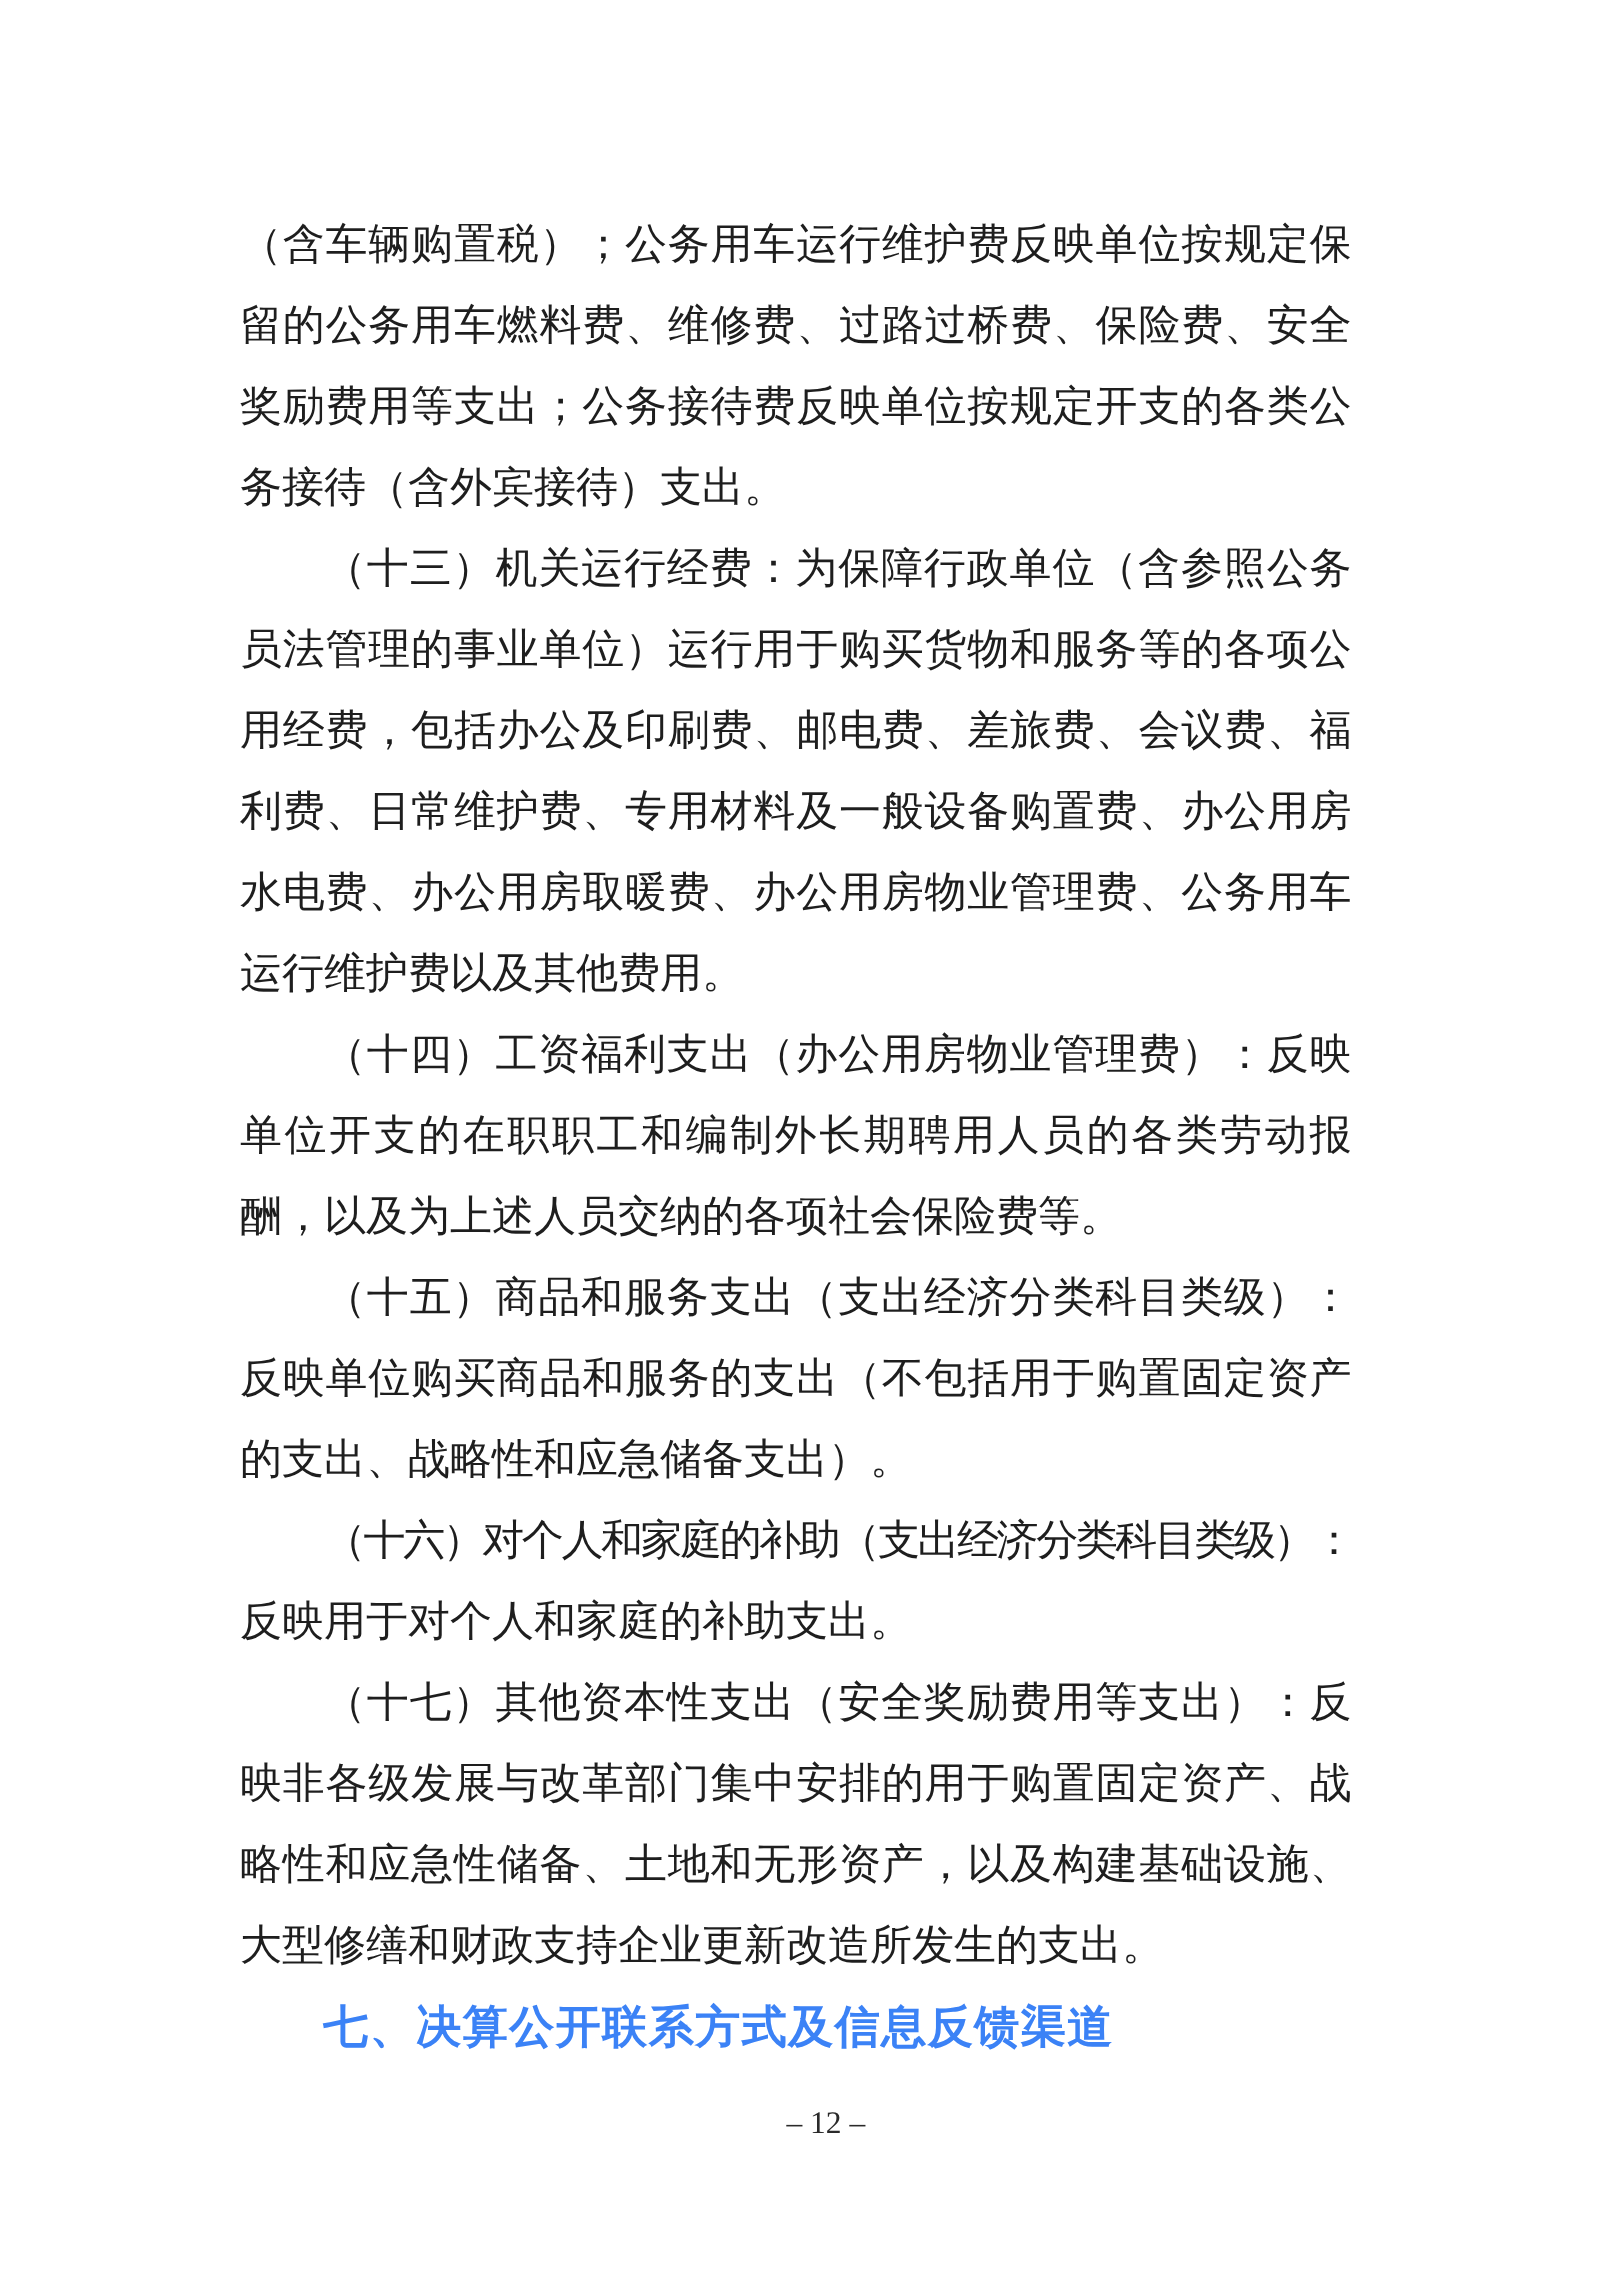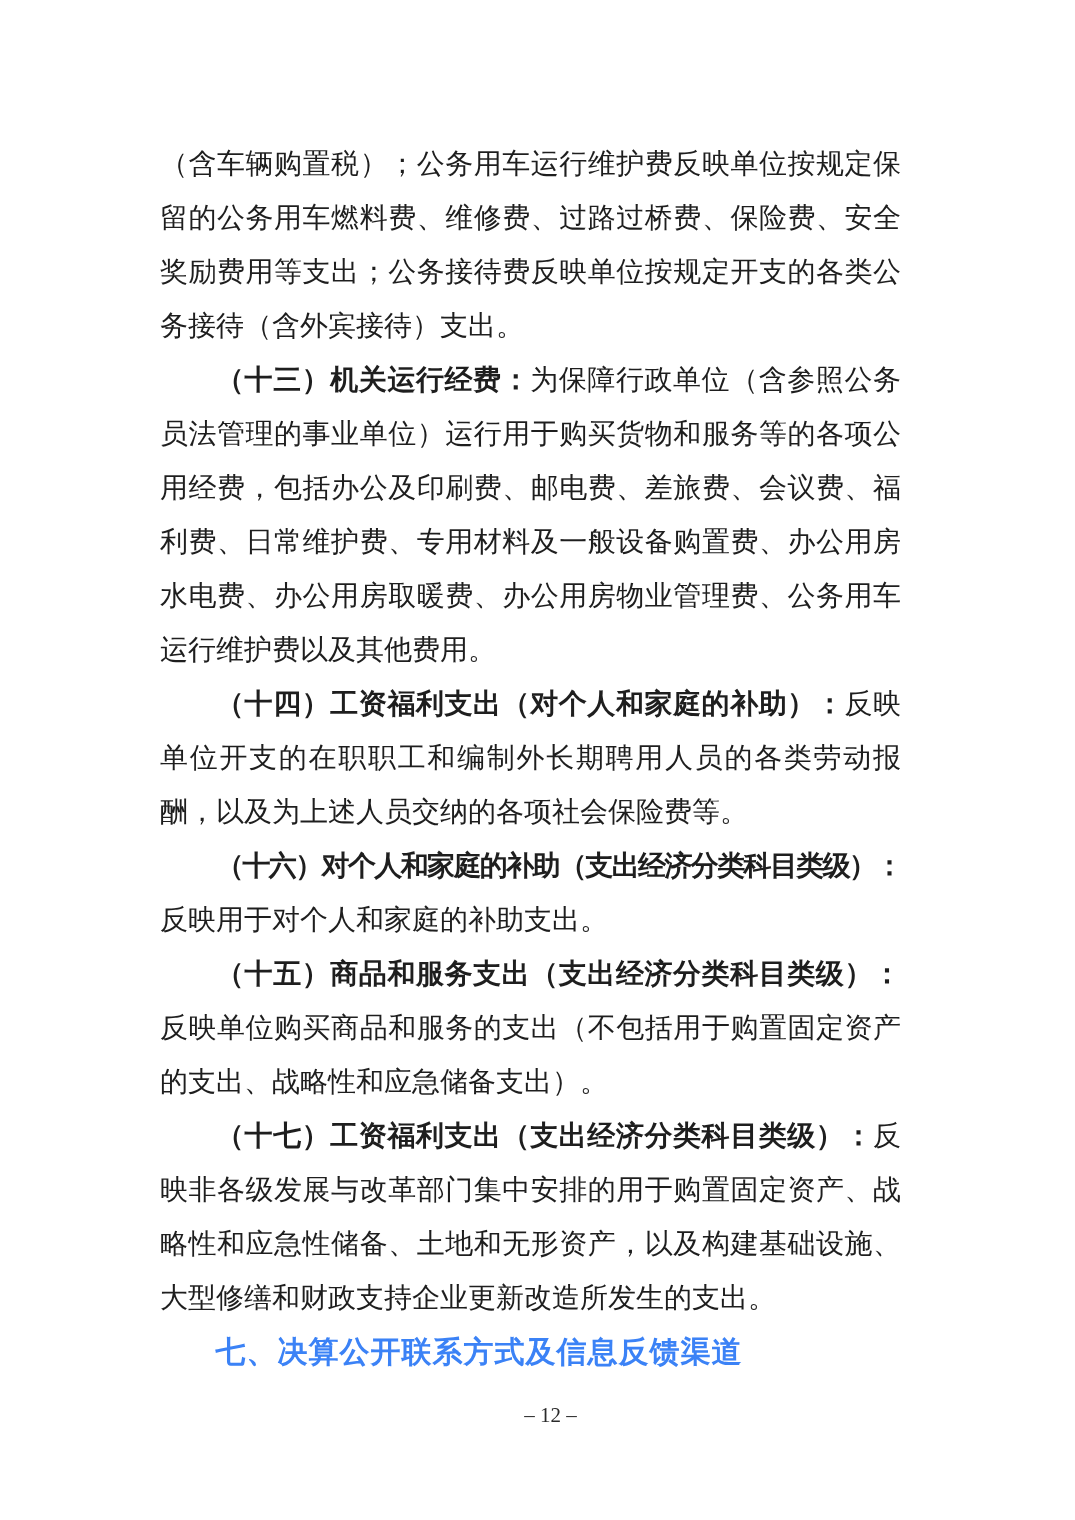"（十三）机关运行经费：" .lead { font-weight: bold -> normal }
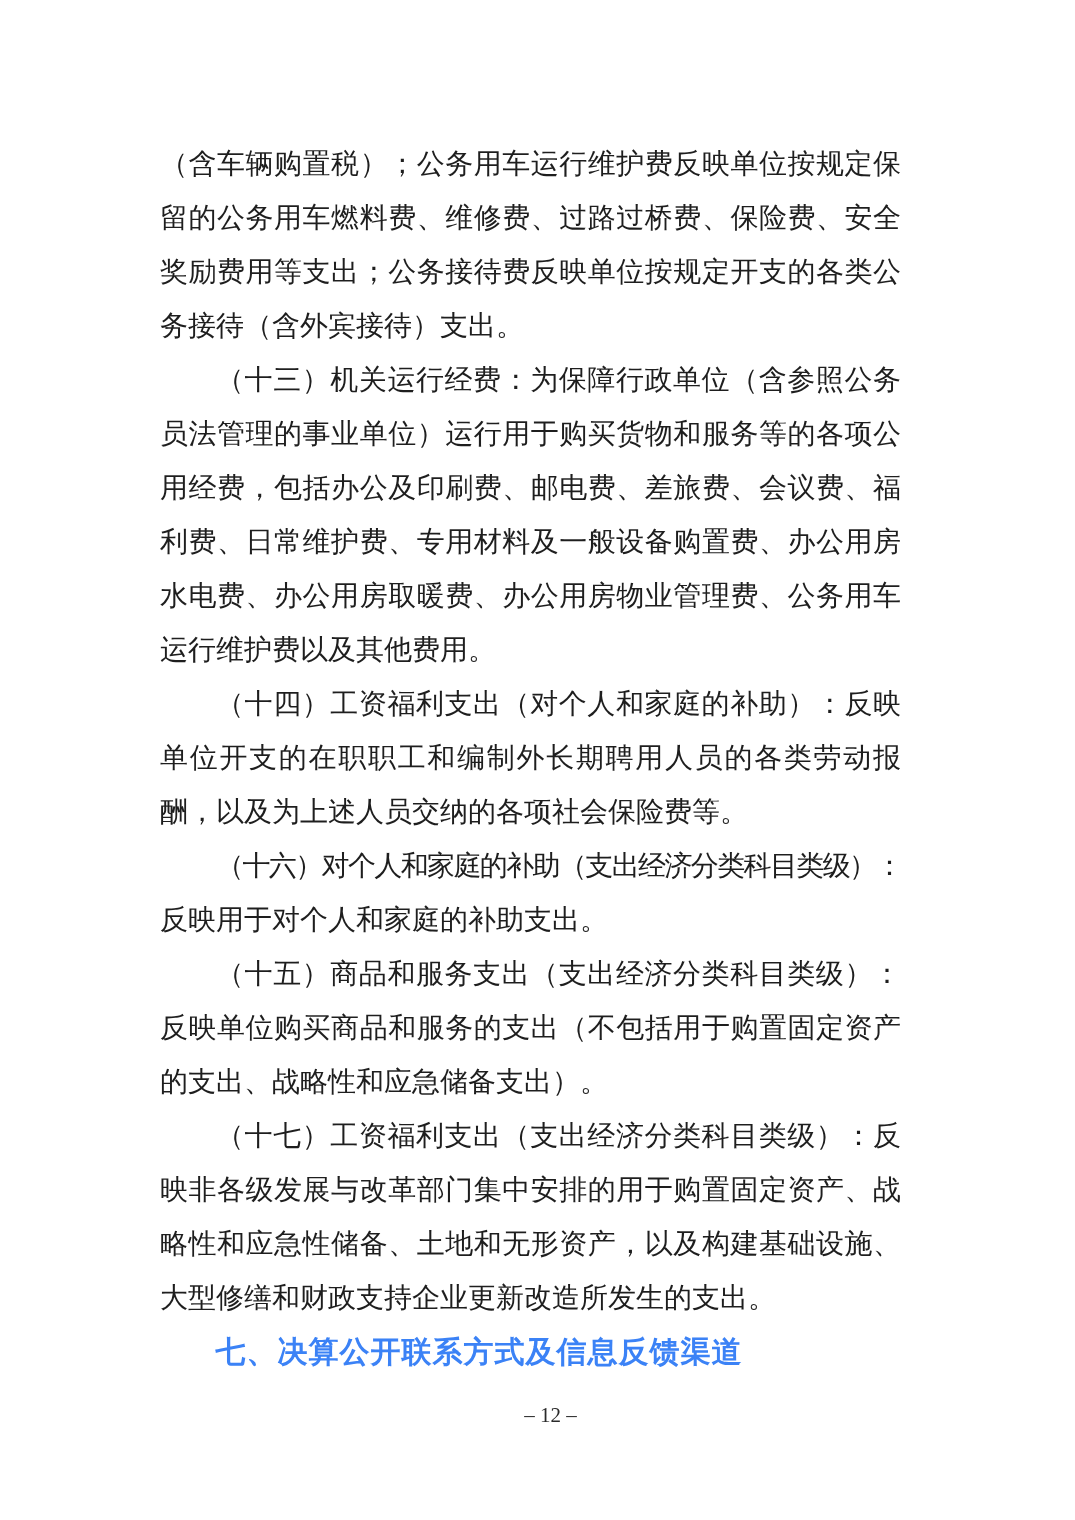"（十四）工资福利支出（对个人和家庭的补助）：" b.lead { text: 对个人和家庭的补助 -> 办公用房物业管理费 }
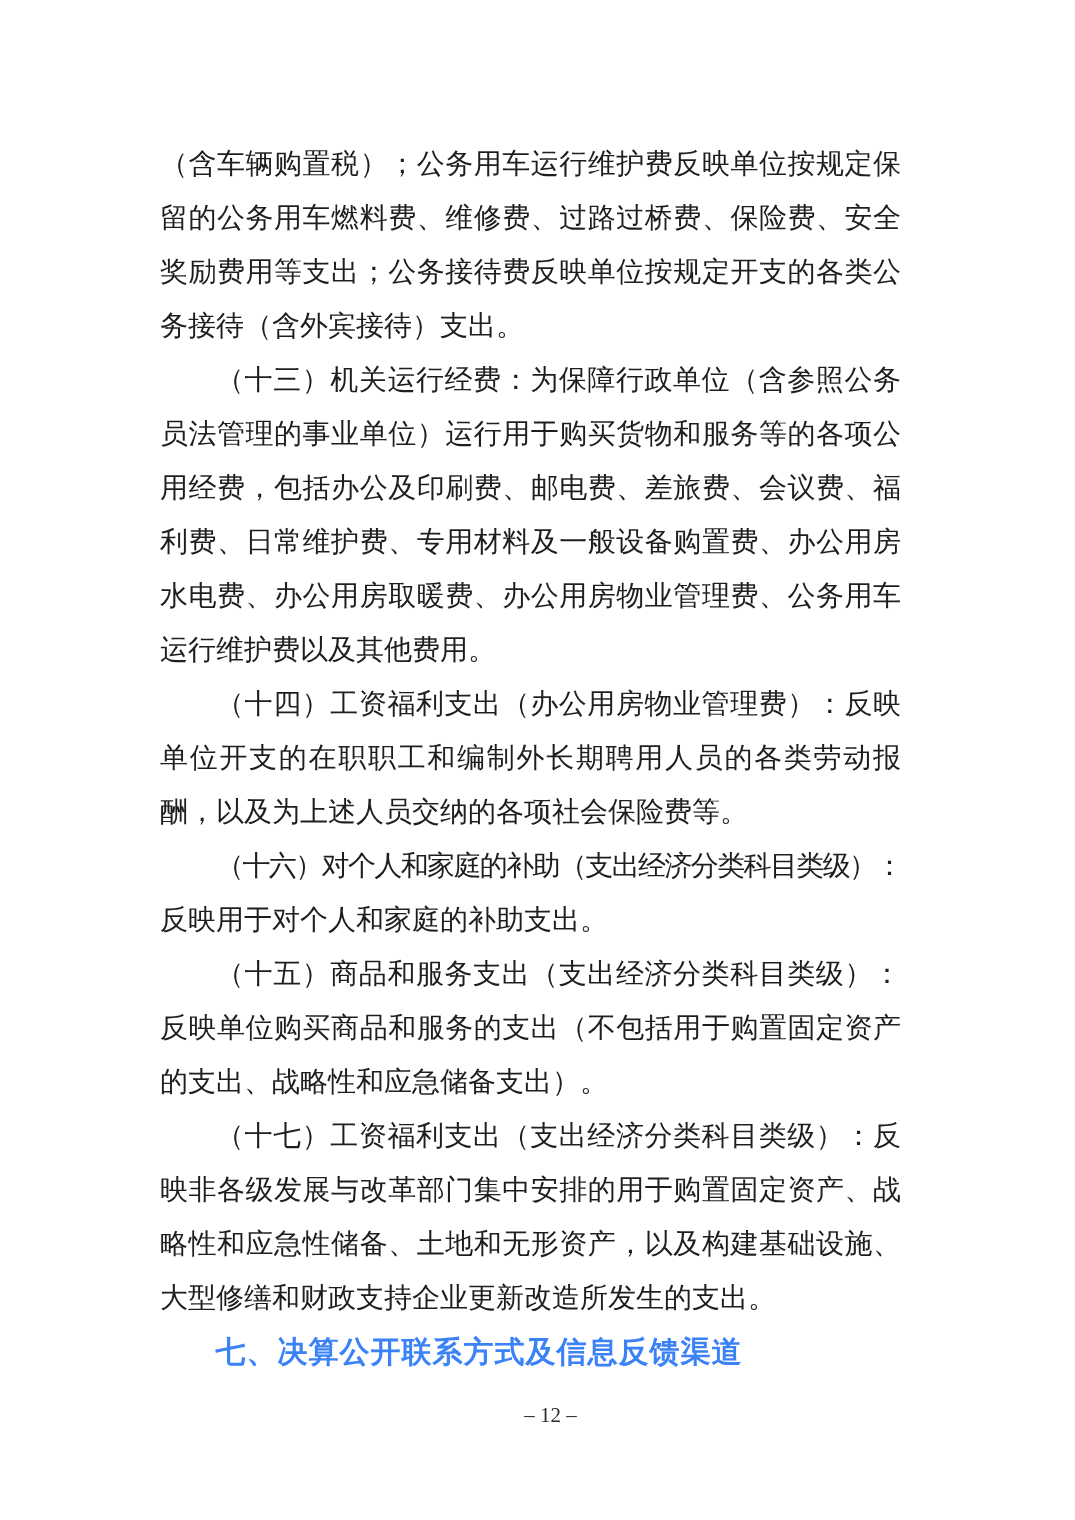"（十六）对个人和家庭的补助（支出经济分类科目类级）：反映用于对个人和家庭的补助支" p.para { order: before "（十五）商品和服务支出（支出经济分类科目类级）：反映单位购买商品和服务的支出（不" -> after "（十五）商品和服务支出（支出经济分类科目类级）：反映单位购买商品和服务的支出（不" }
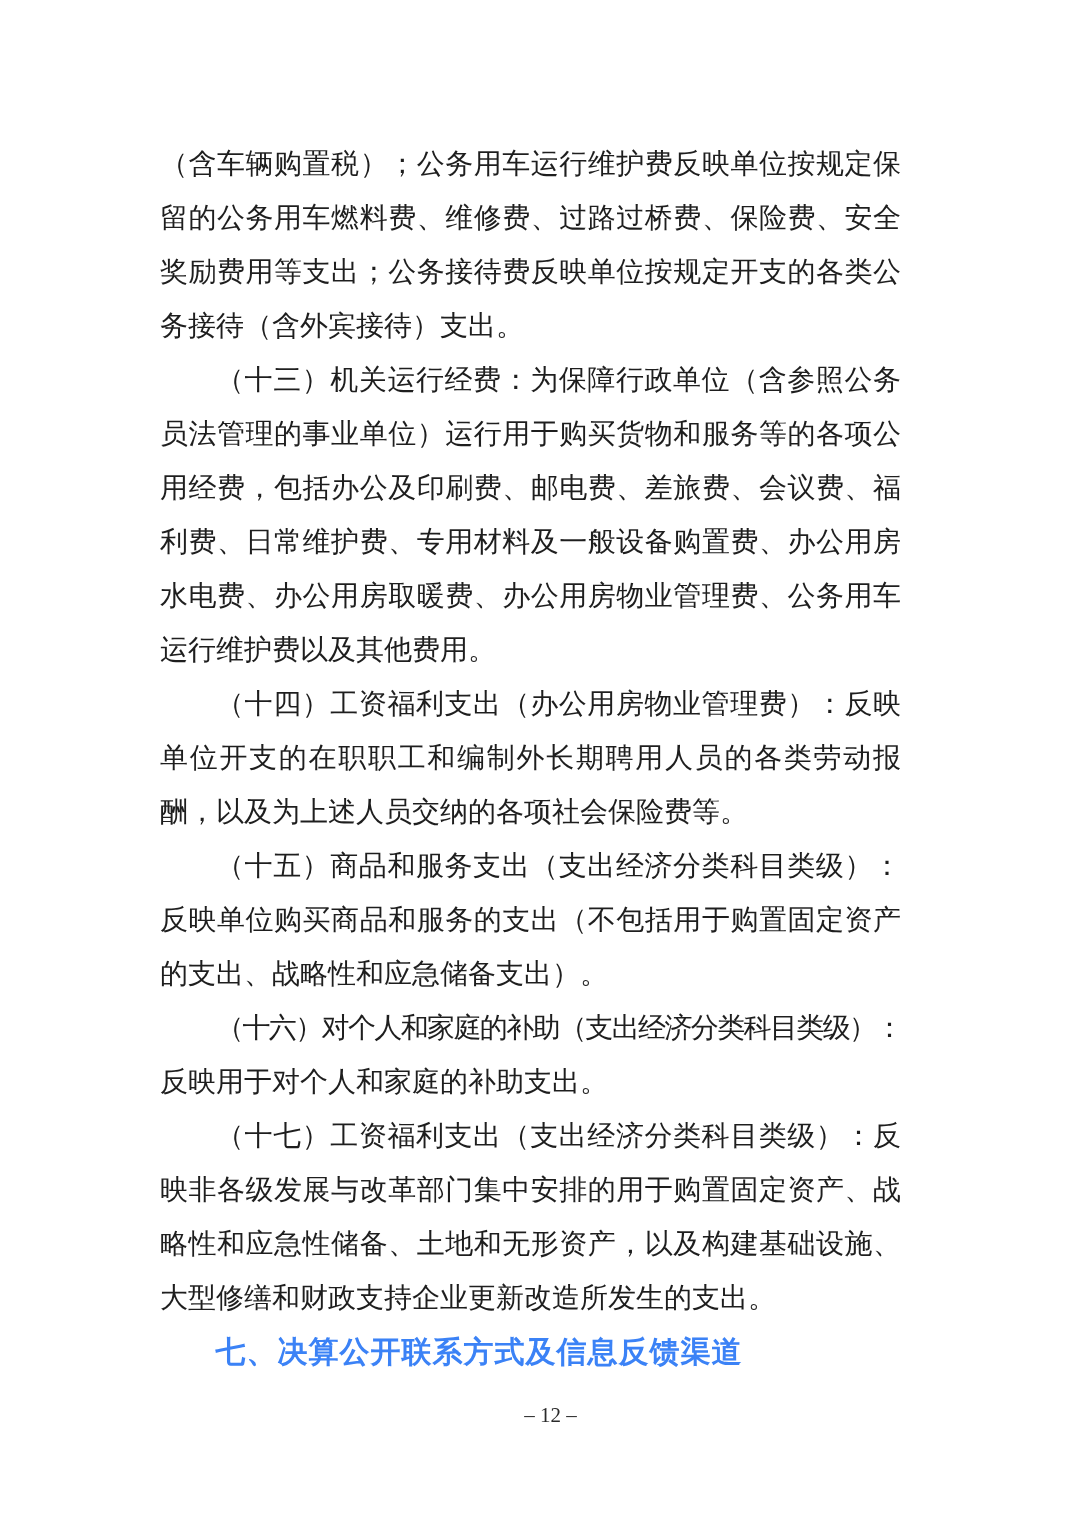"（十七）工资福利支出（支出经济分类科目类级）：" b.lead { text: 工资福利支出（支出经济分类科目类级 -> 其他资本性支出（安全奖励费用等支出 }
